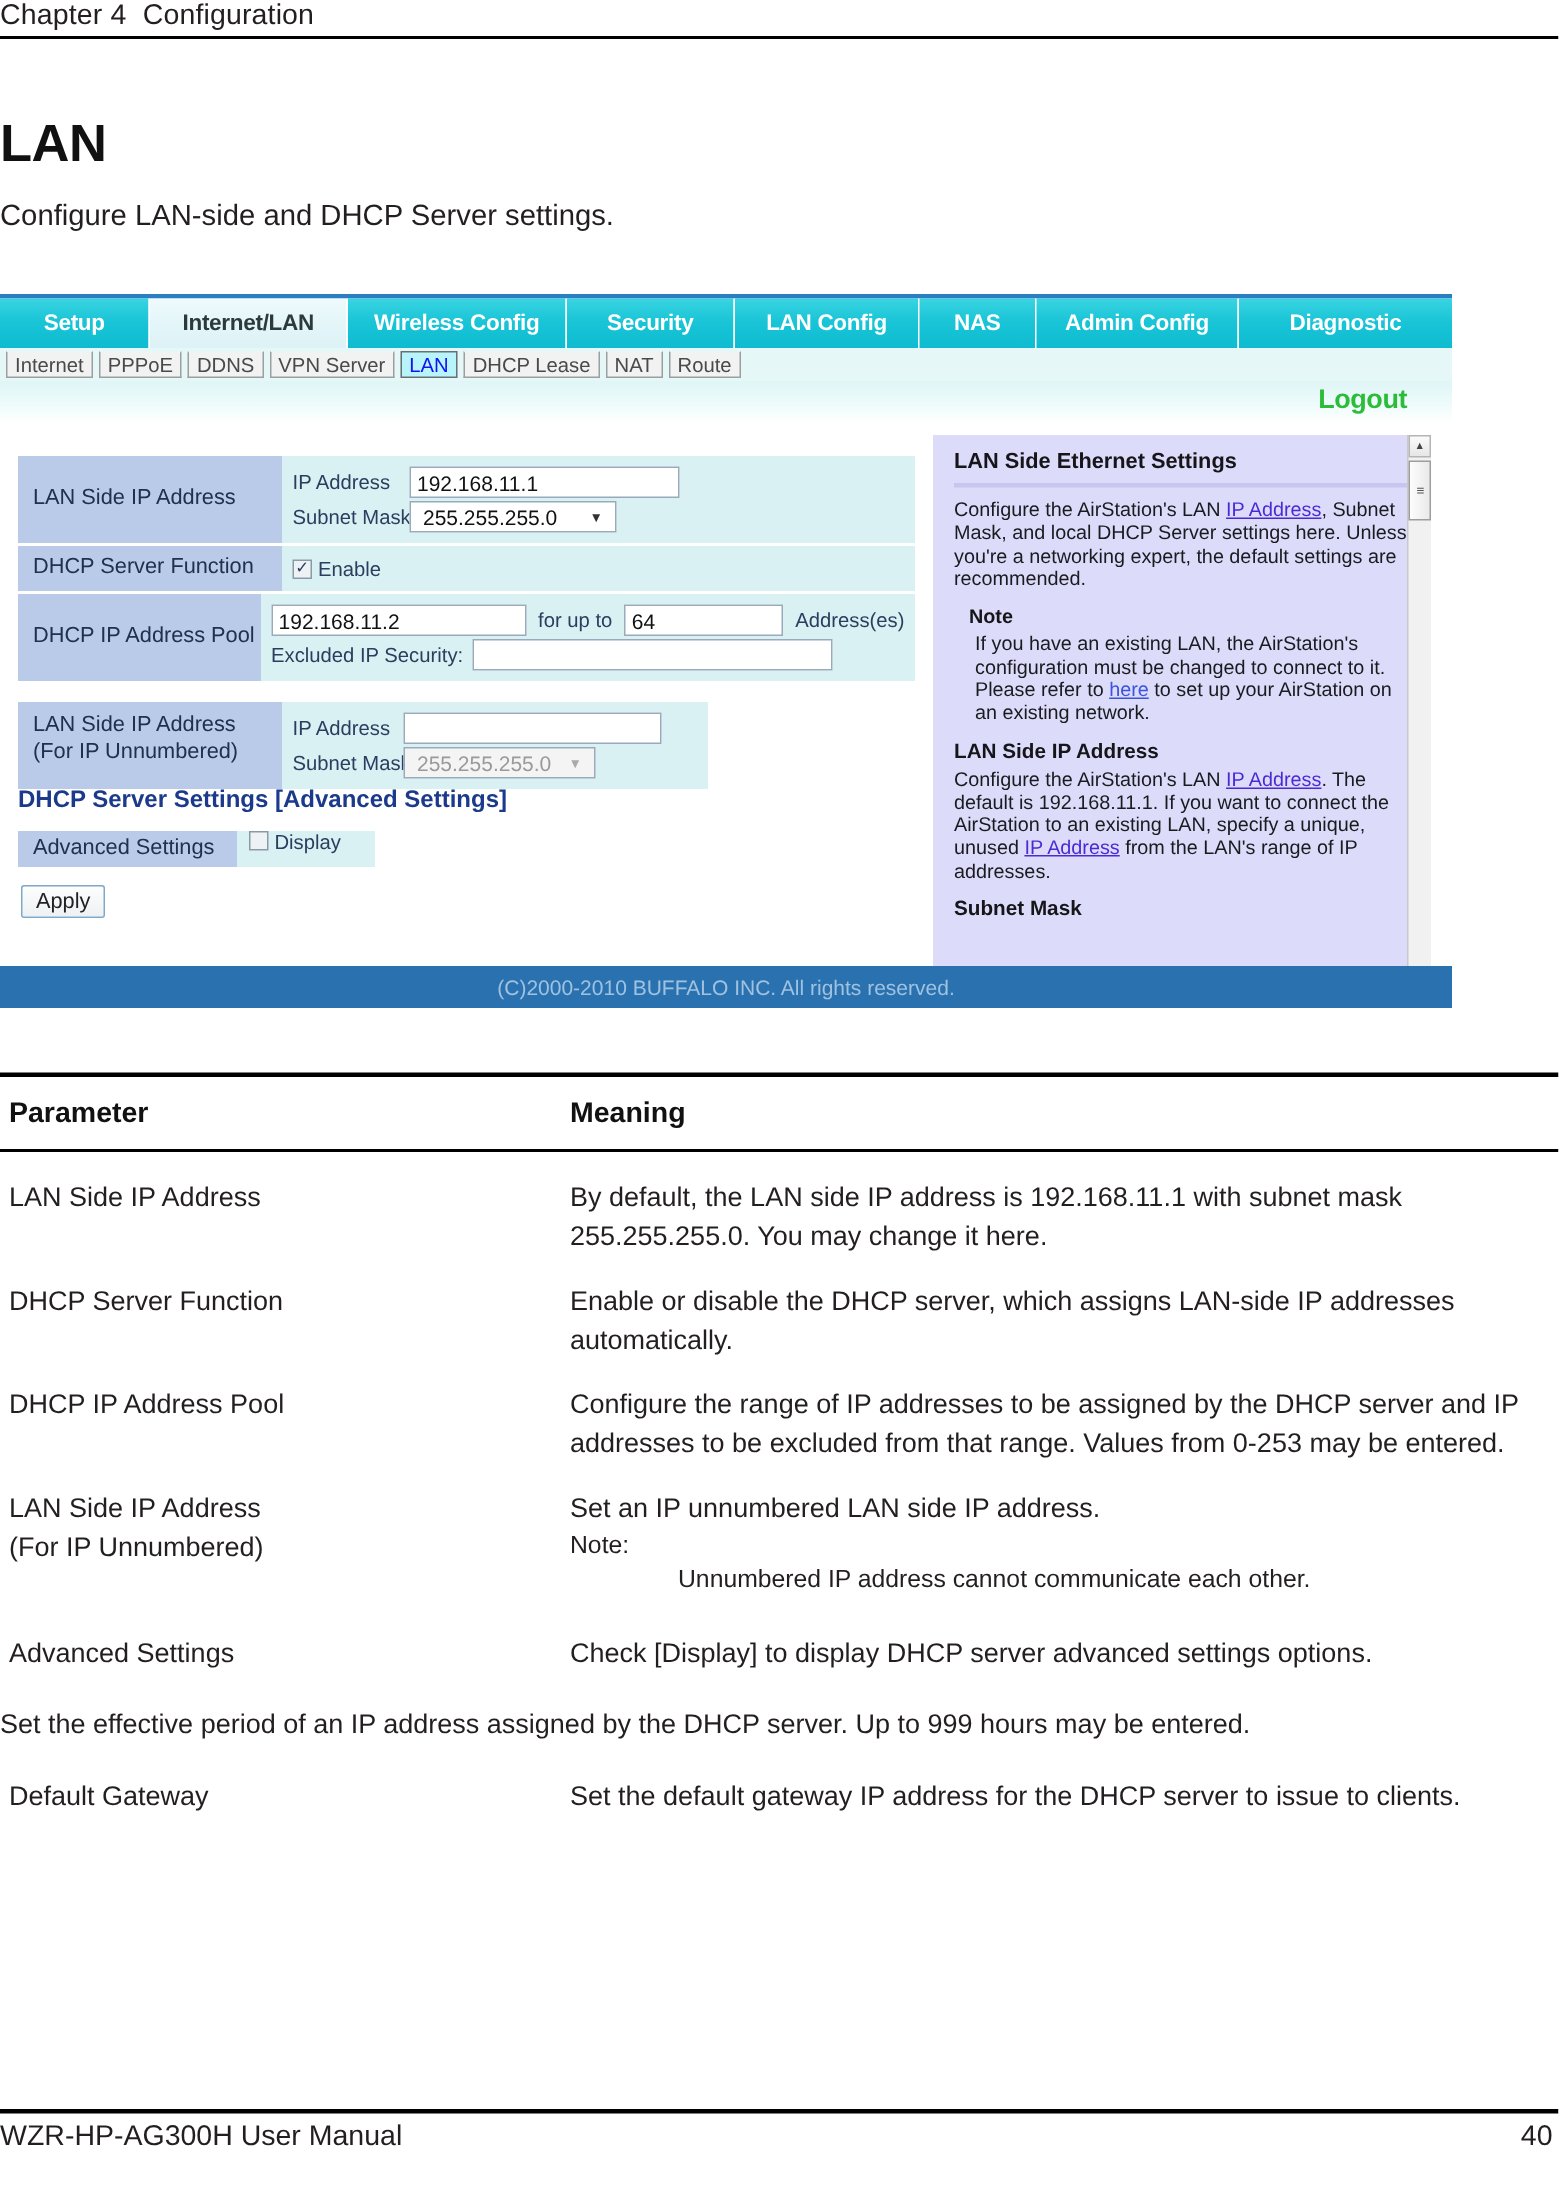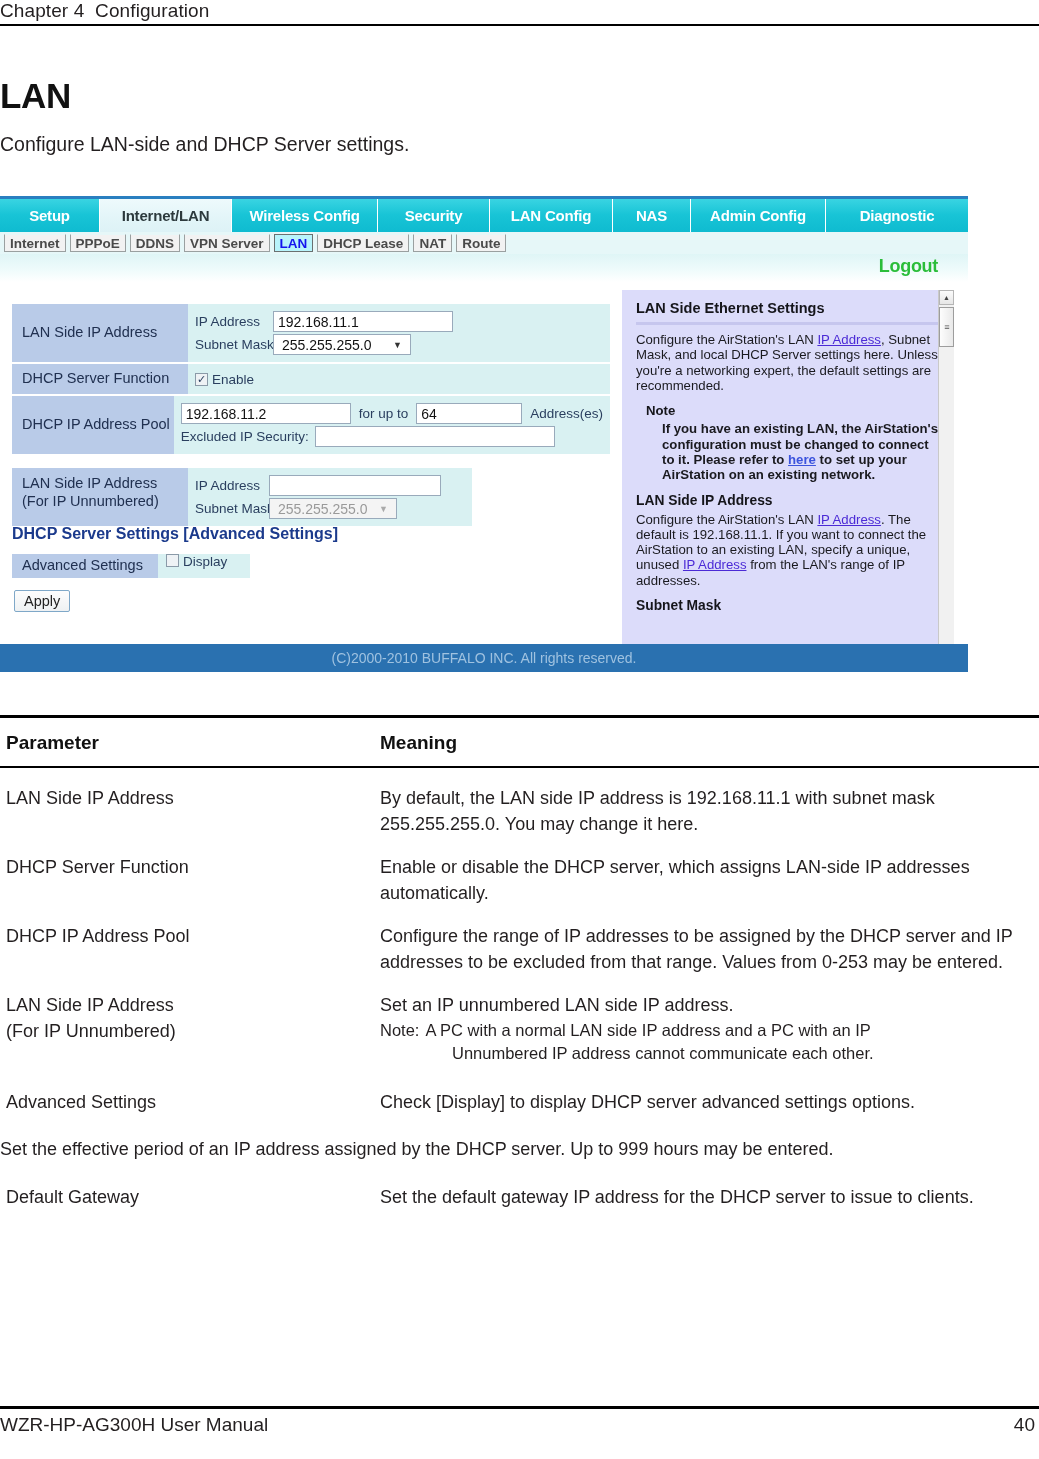"Internet" .subtab { font-weight: bold -> normal }
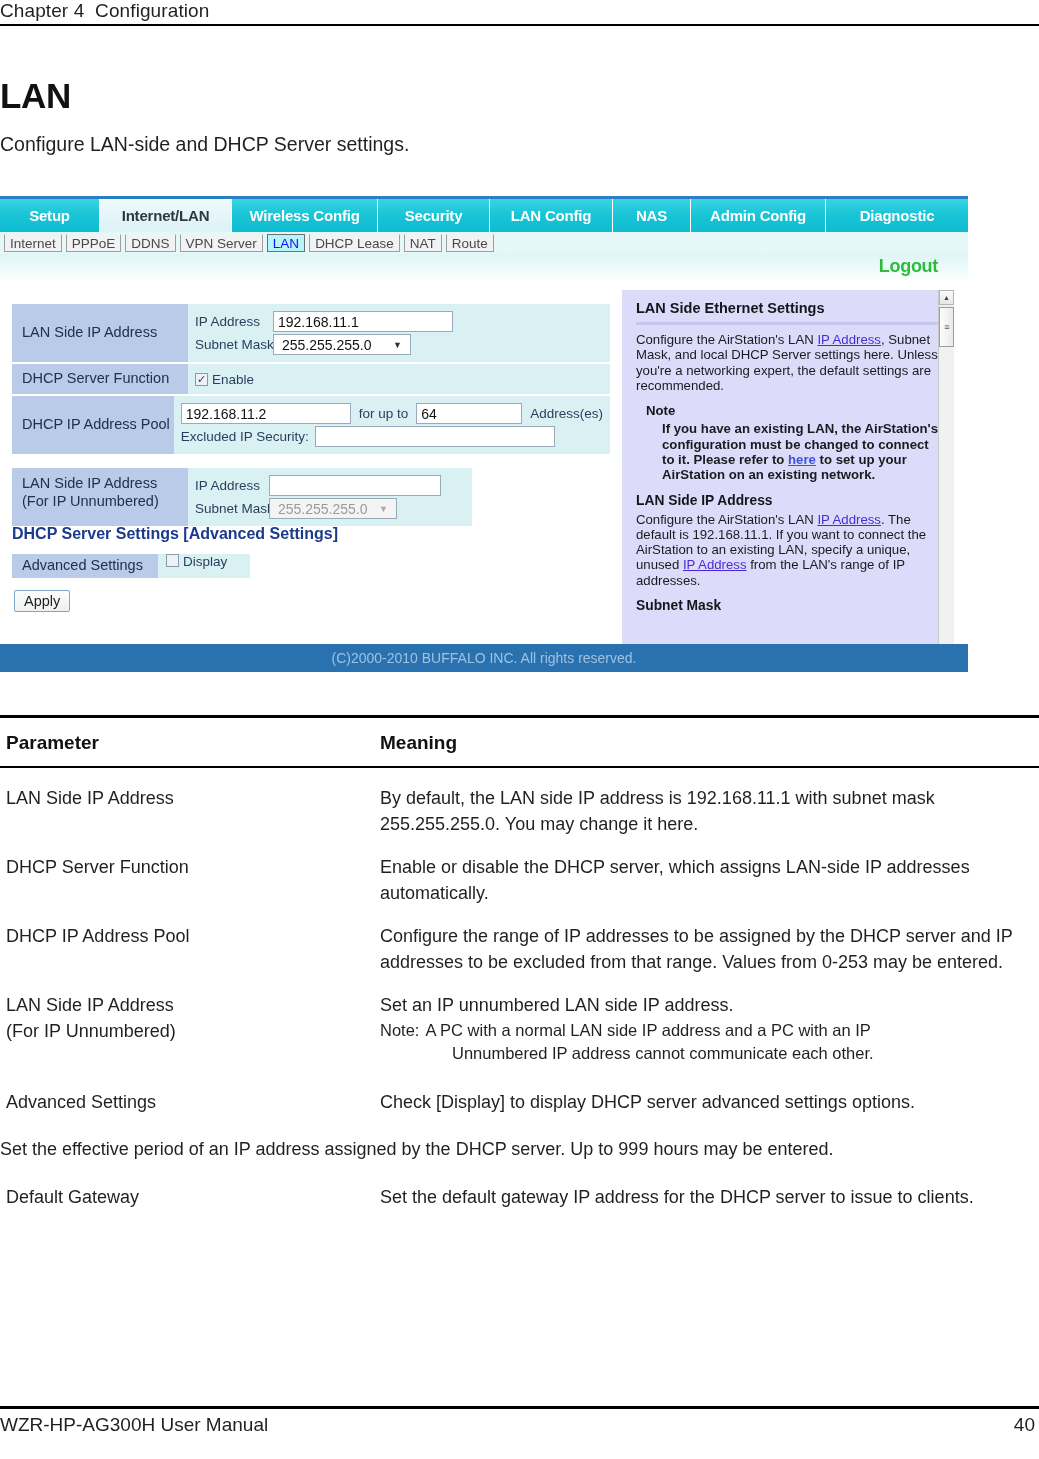"If you have an existing" .help .note-p { font-weight: bold -> none; margin: 0 0 10px 26px -> 0 0 10px 14px }
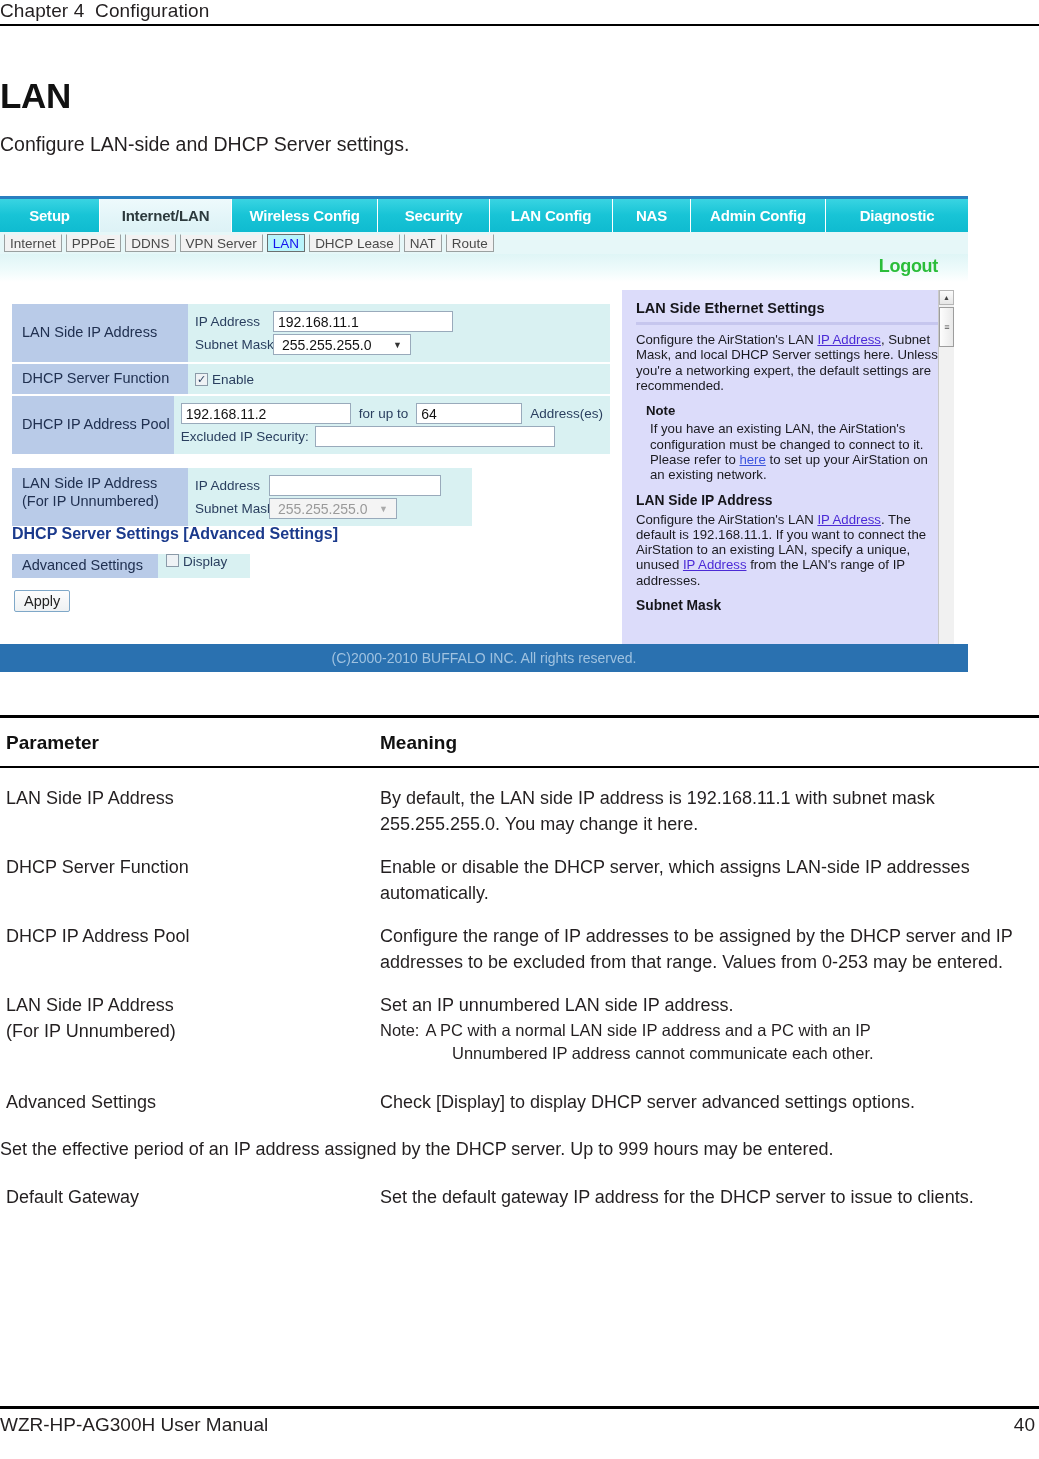"A PC with a normal" span { html: <span>A PC with a normal LAN side IP address and a PC with an IP</span> -> none }
